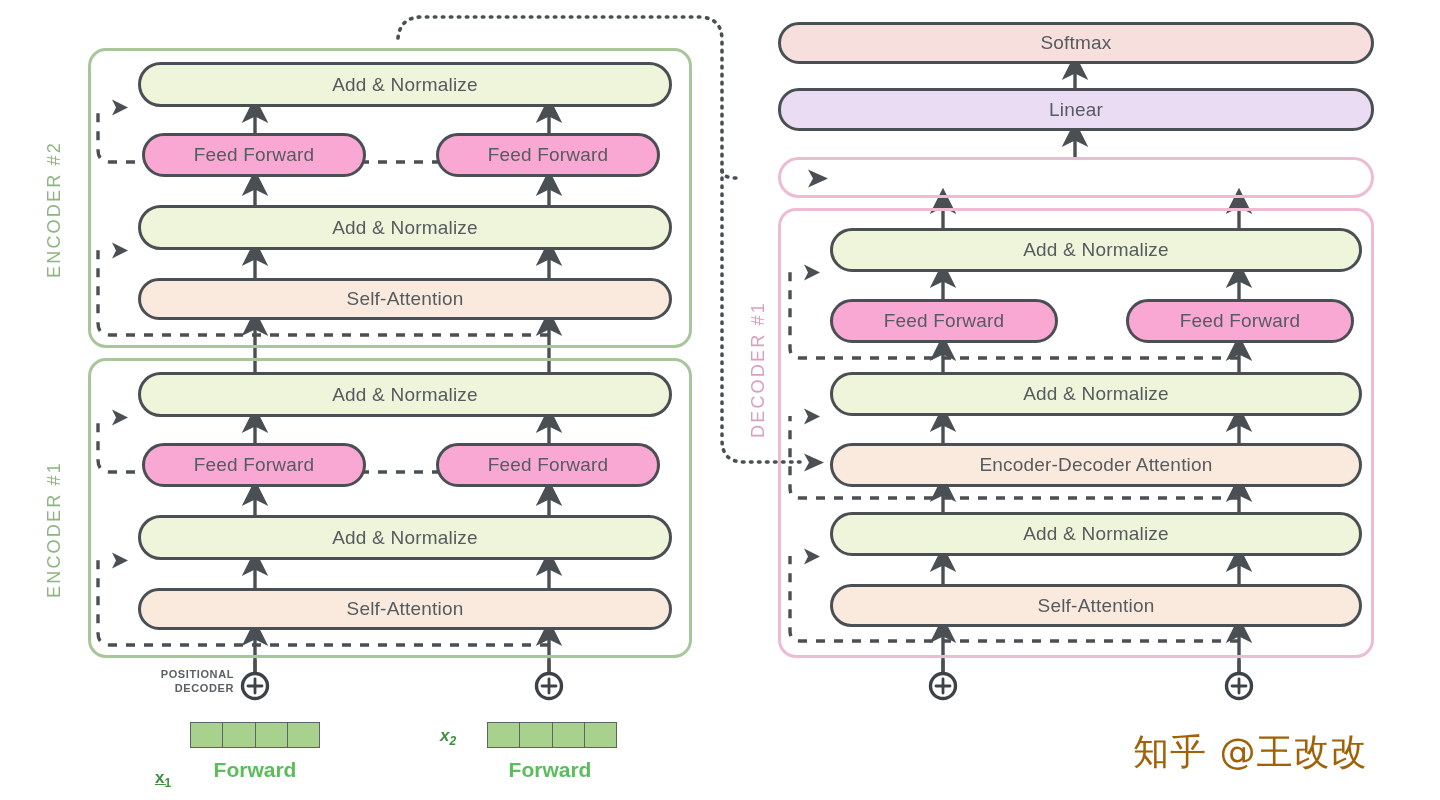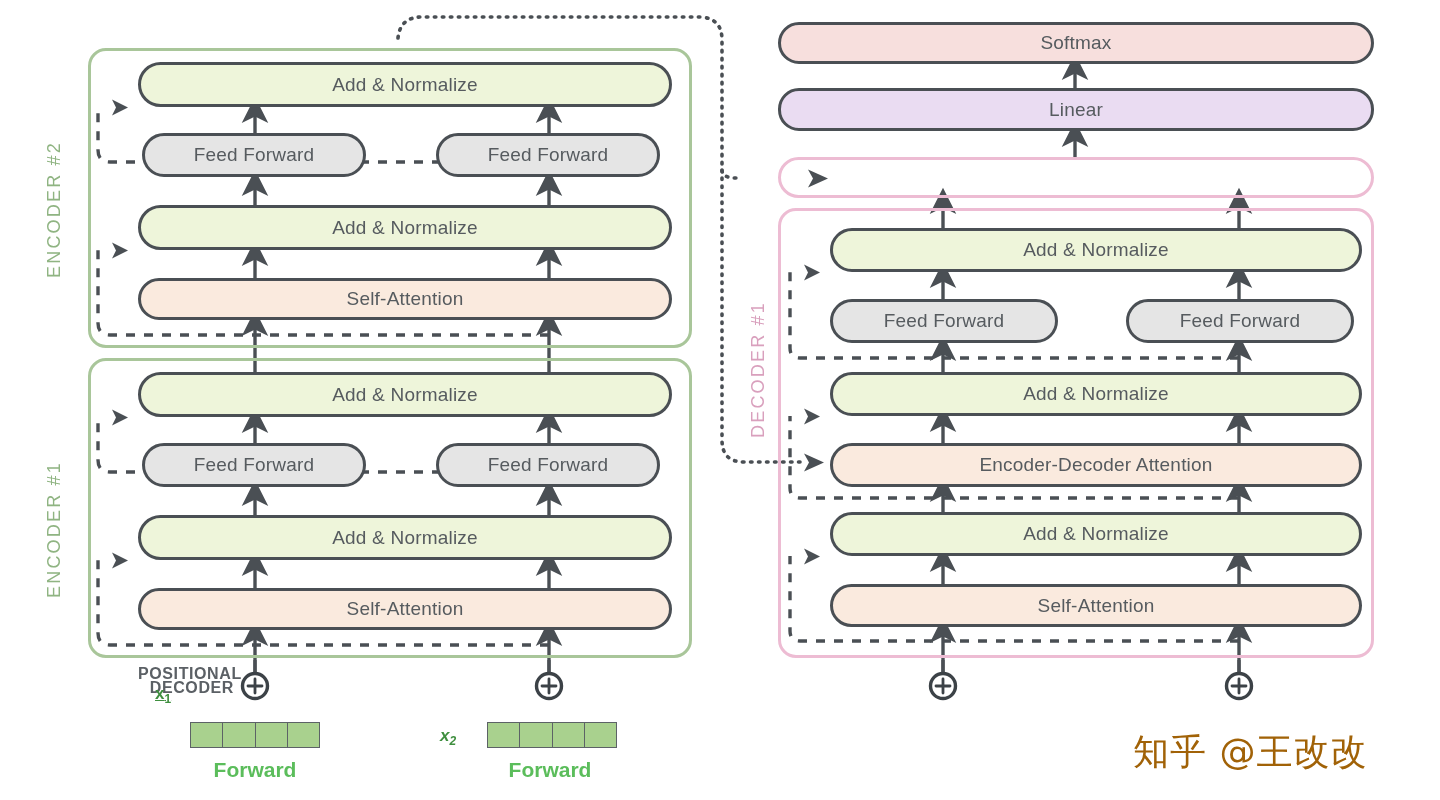"Feed Forward" .blk.blue { background: #e5e5e5 -> #f9a8d4 }
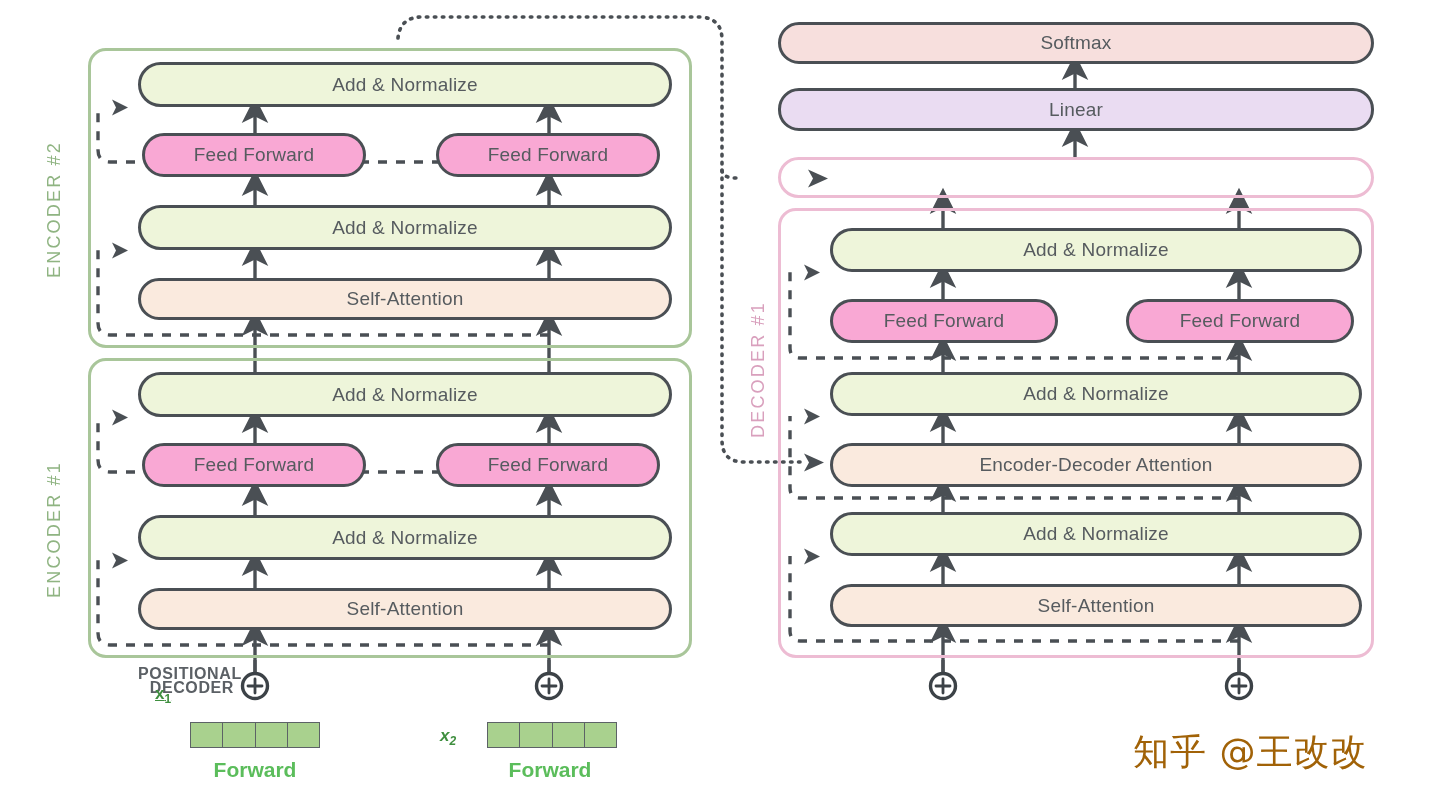"POSITIONAL" .pe-text { font-size: 16px -> 11px }
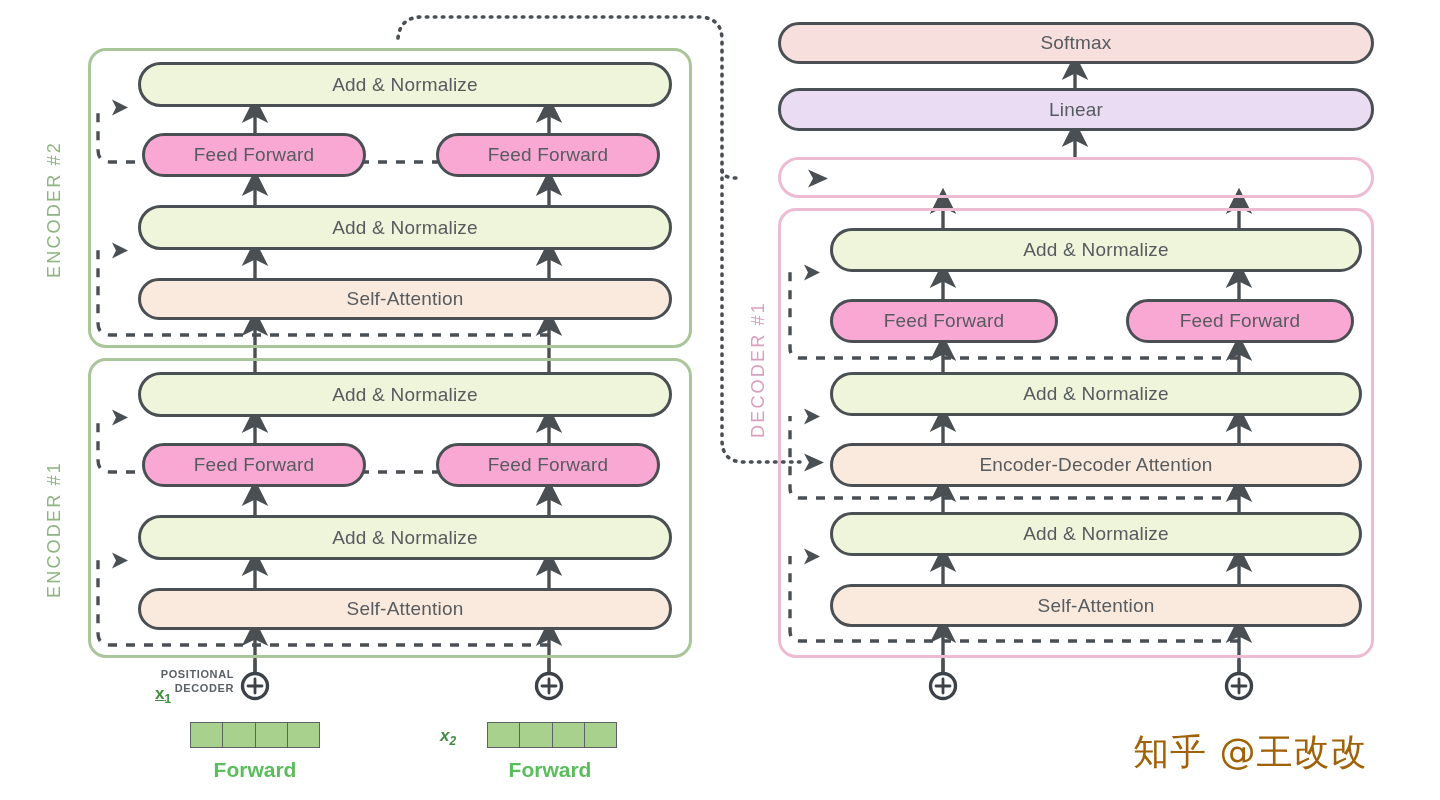"x1" div.xlabel { top: 684px -> 768px }
